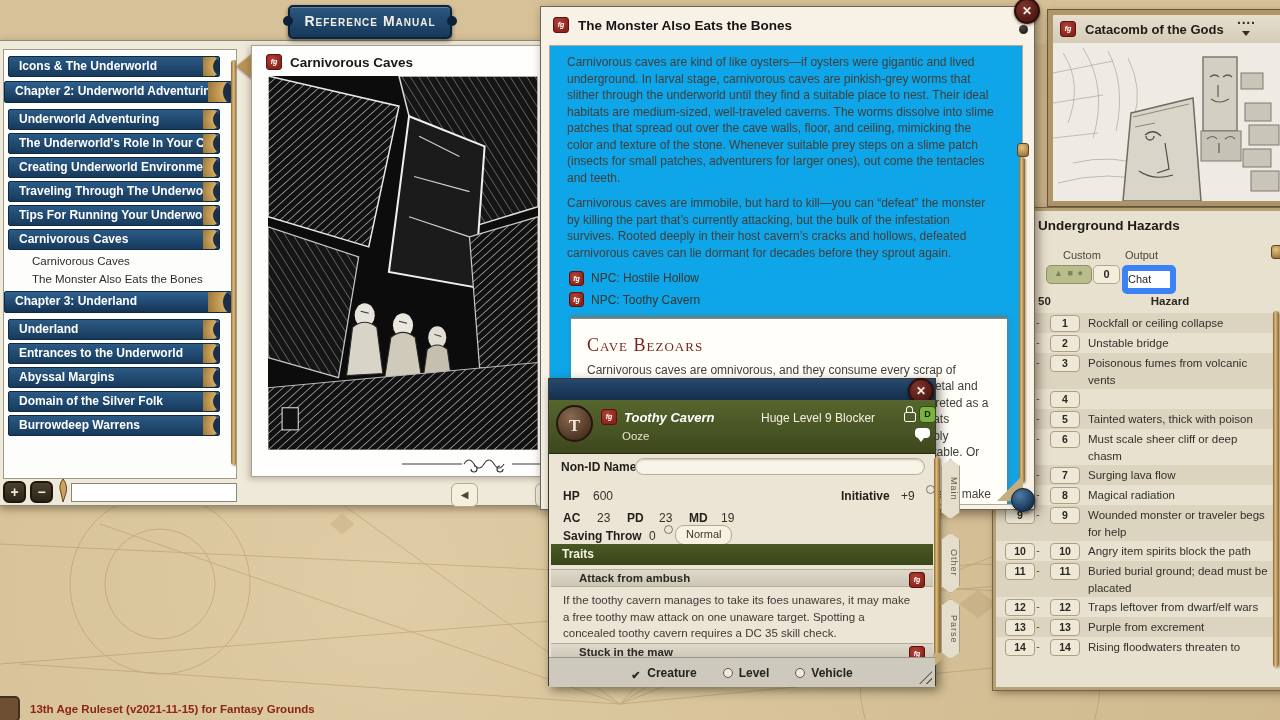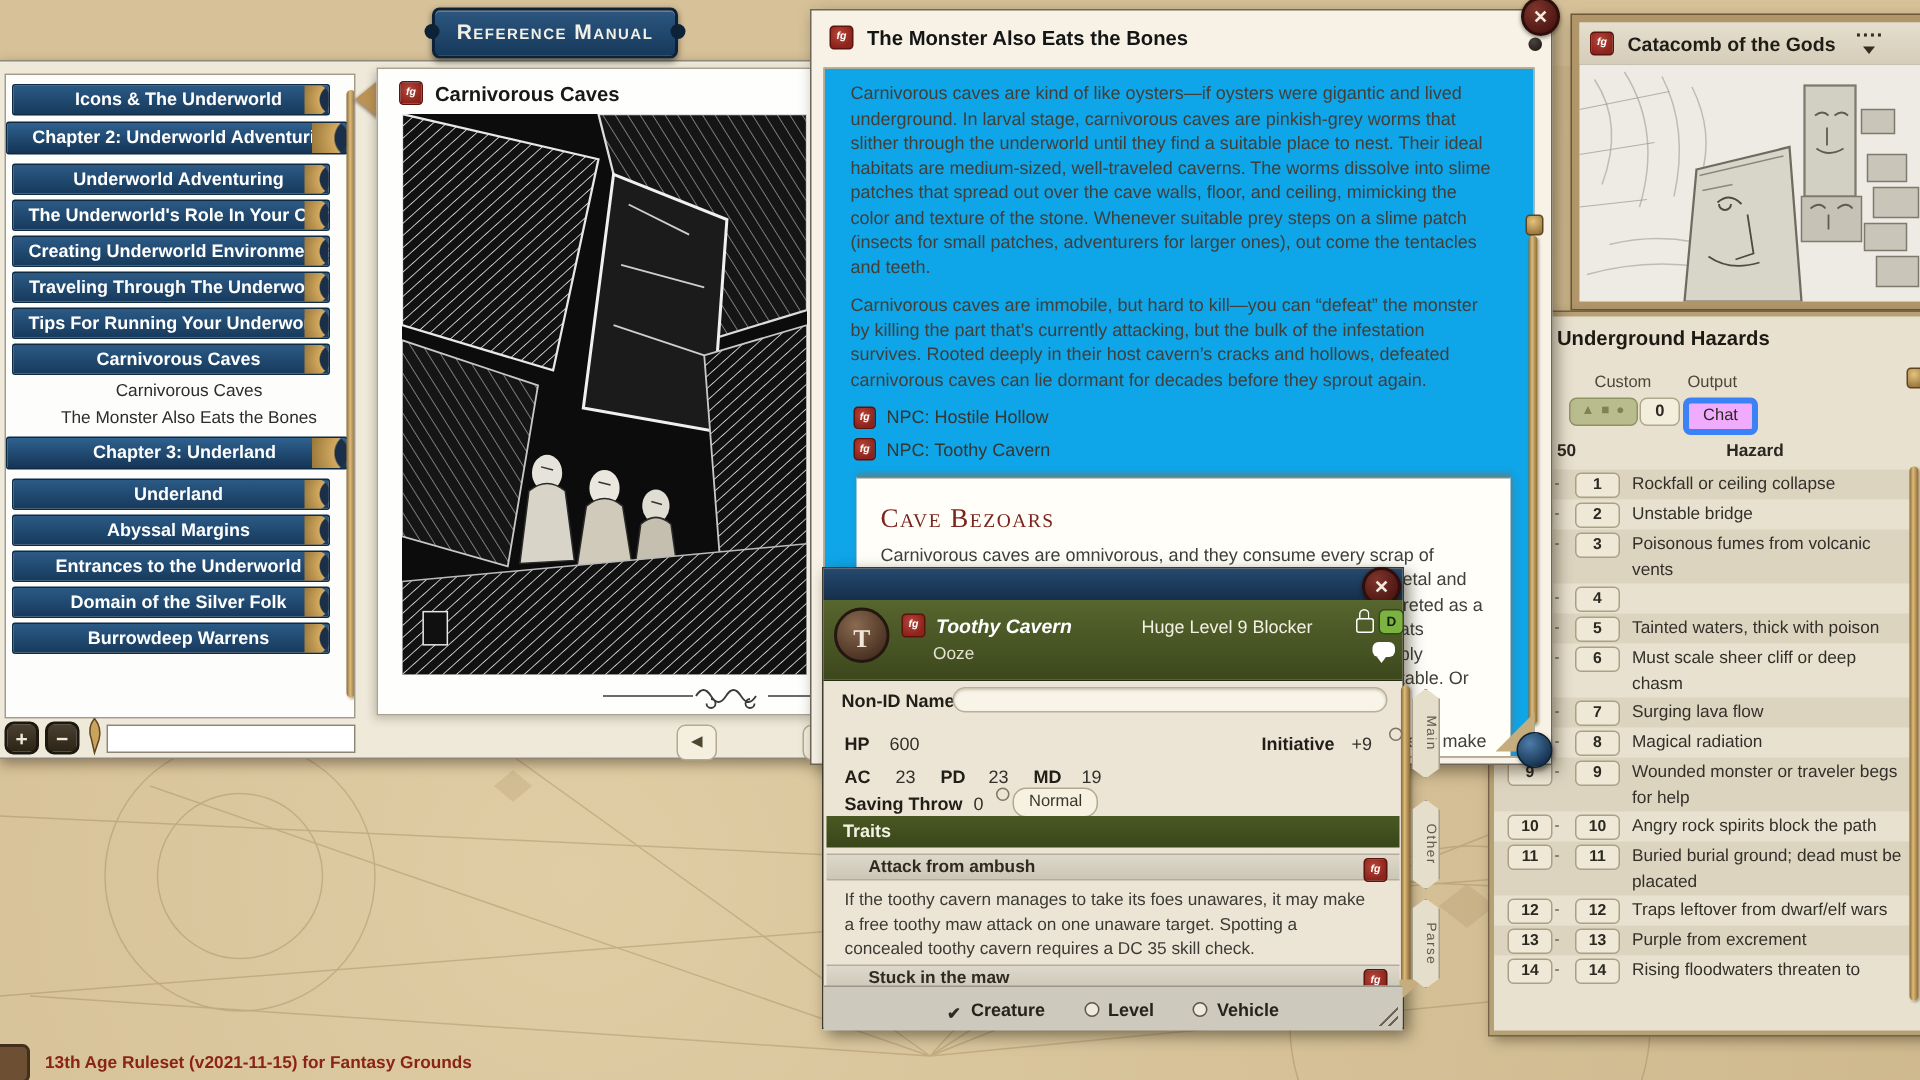"Icons & The Underworld" .nav-item { text-align: center -> none }
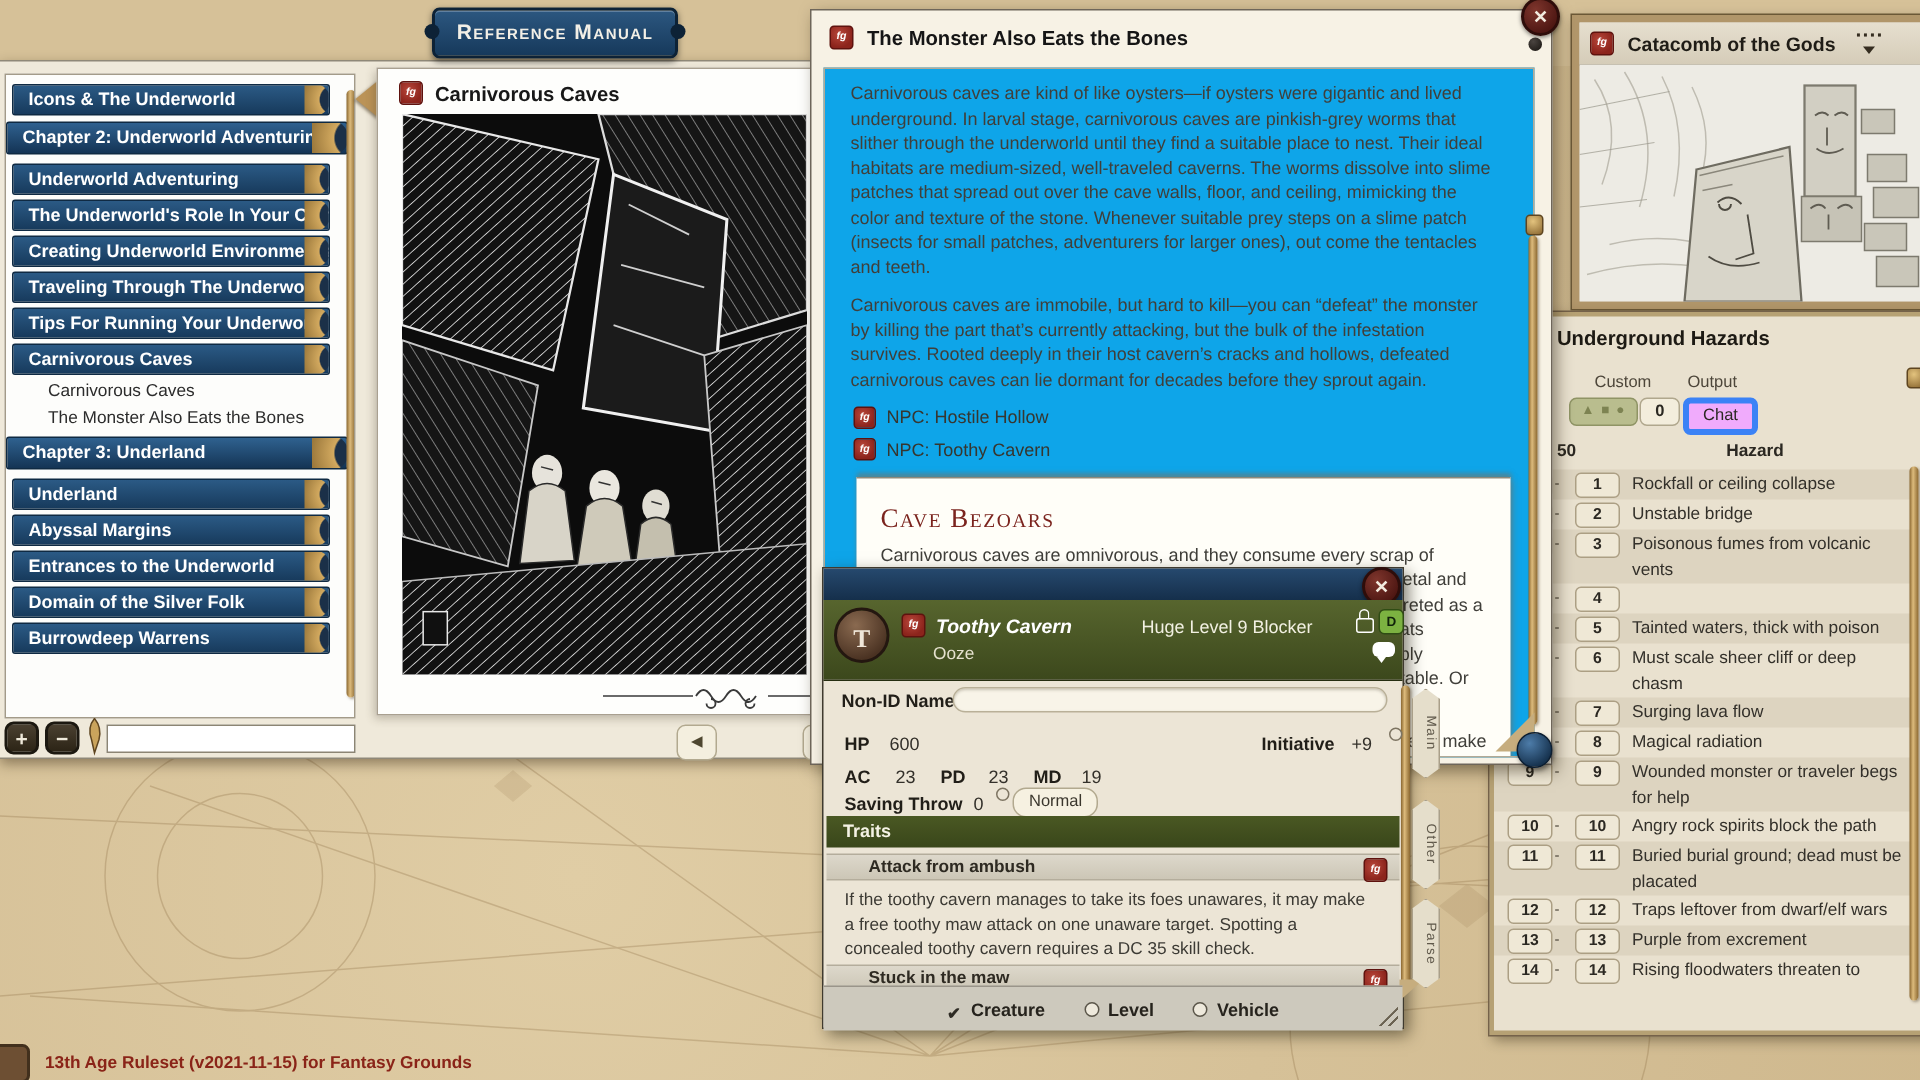"Chat" .chat-btn { background: #f0abfc -> #ffffff; border: 4px solid #3b82f6 -> 6px solid #3b82f6; text-align: center -> left }
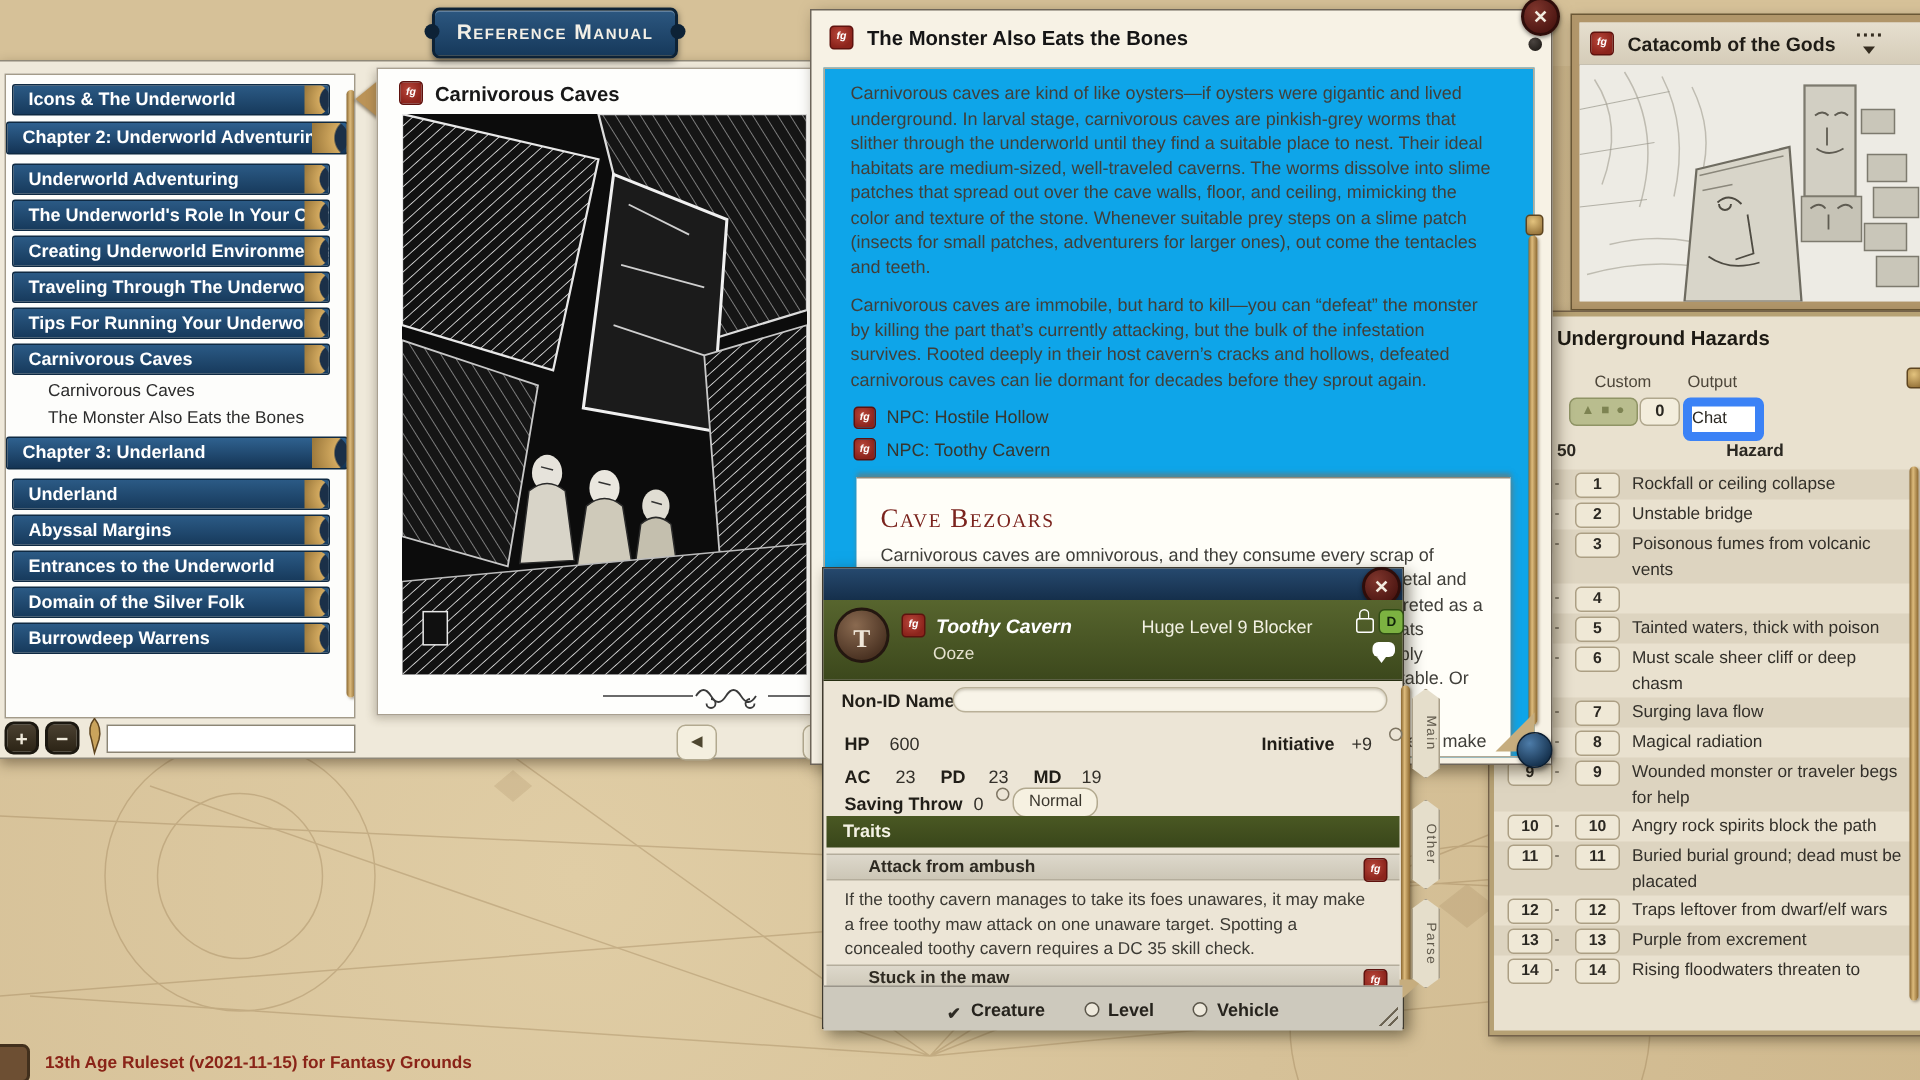"Abyssal Margins" div.nav-item { order: before "Entrances to the Underworld" -> after "Entrances to the Underworld" }
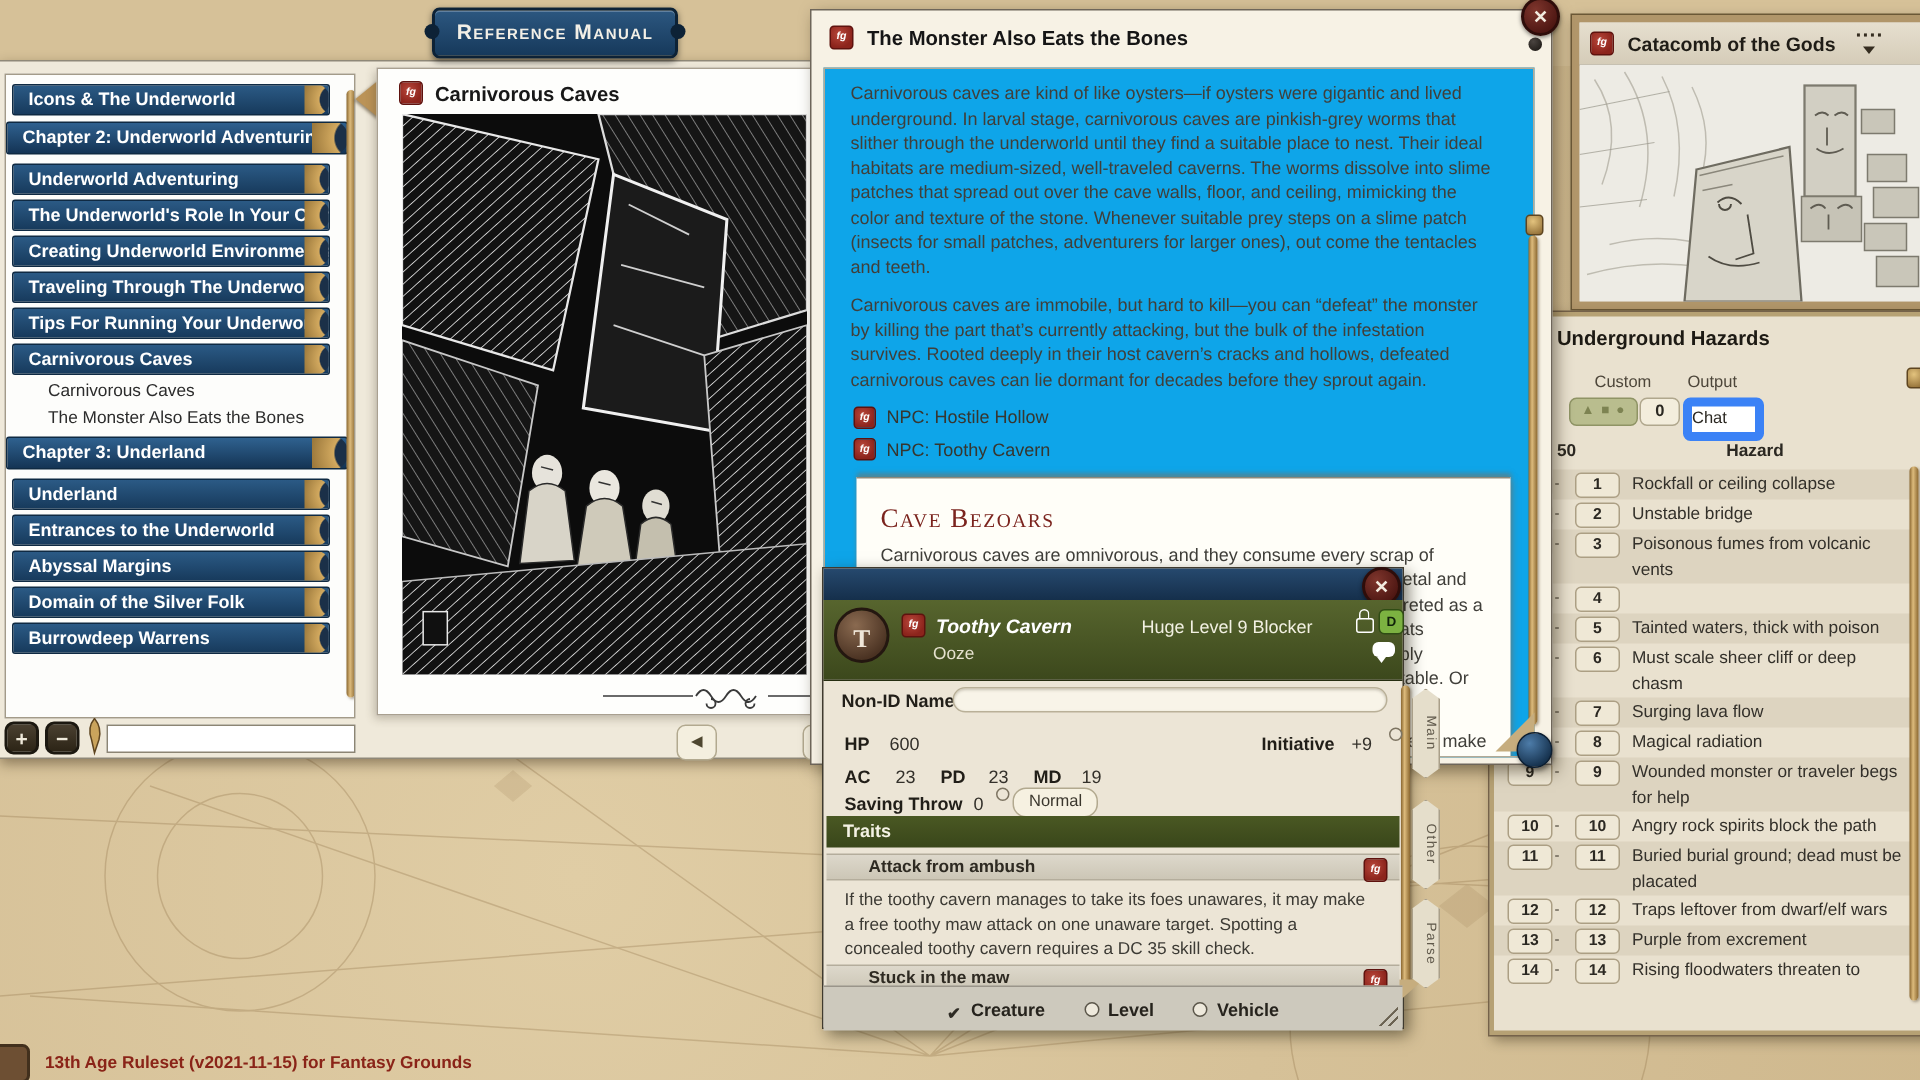"Angry rock spirits block the" span.haz-text { text: rock -> item }
